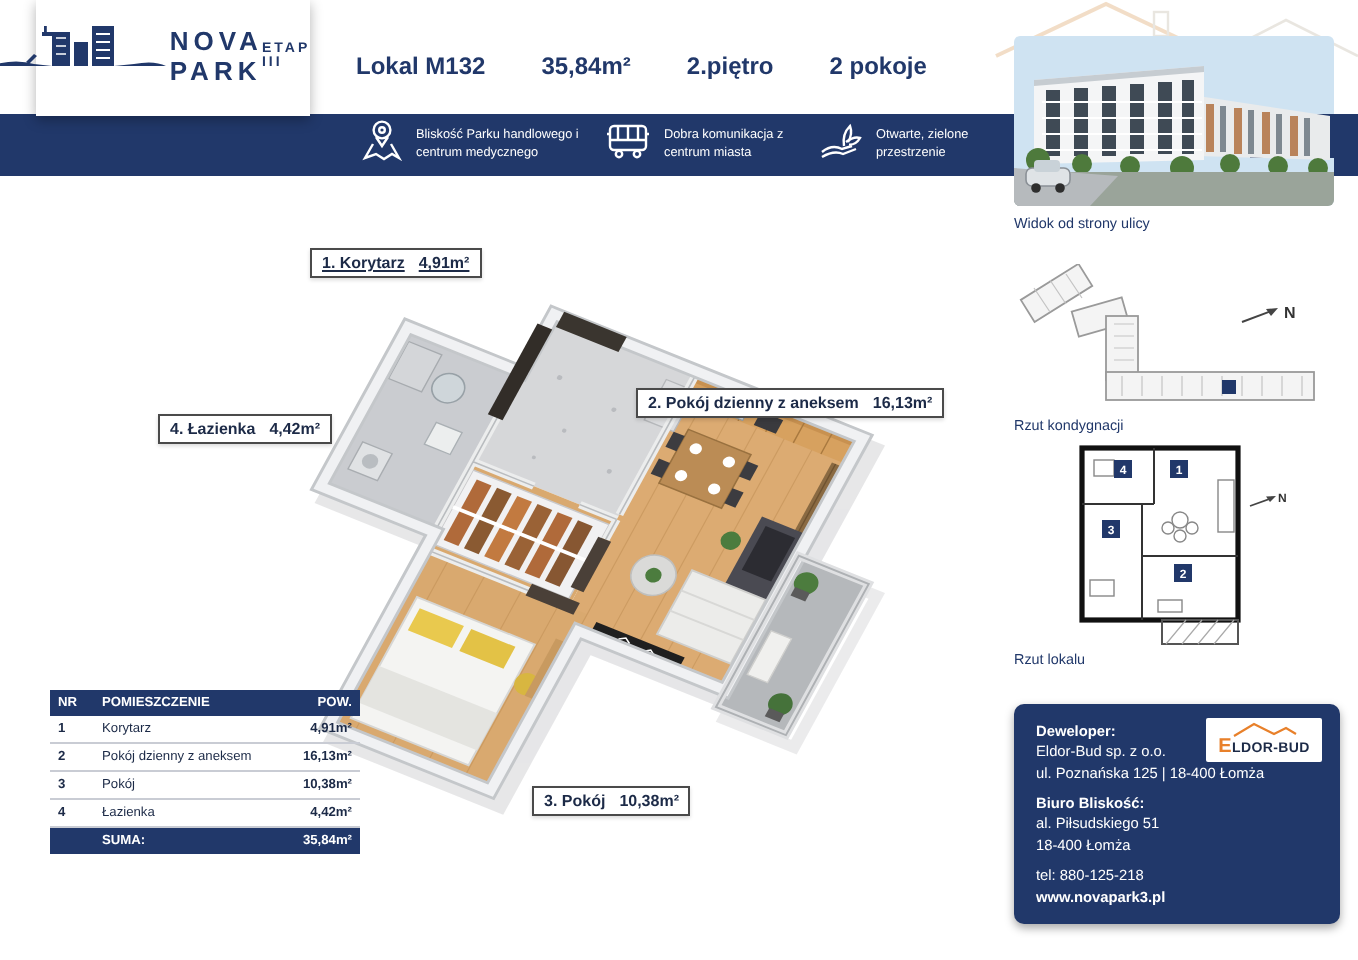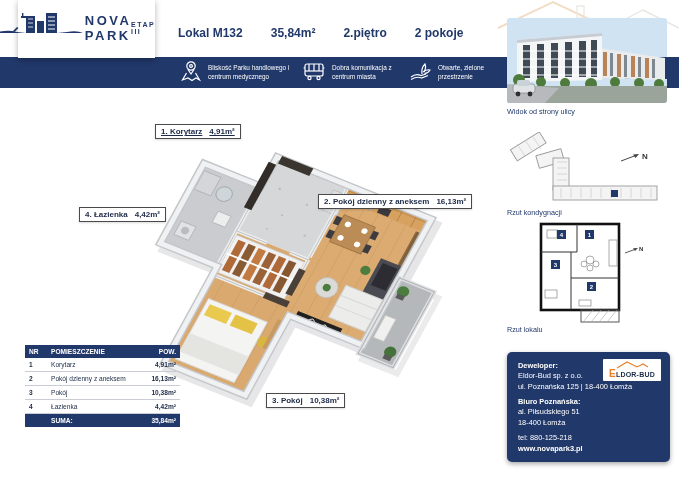"Biuro Poznańska:" div.b { text: Poznańska -> Bliskość }
